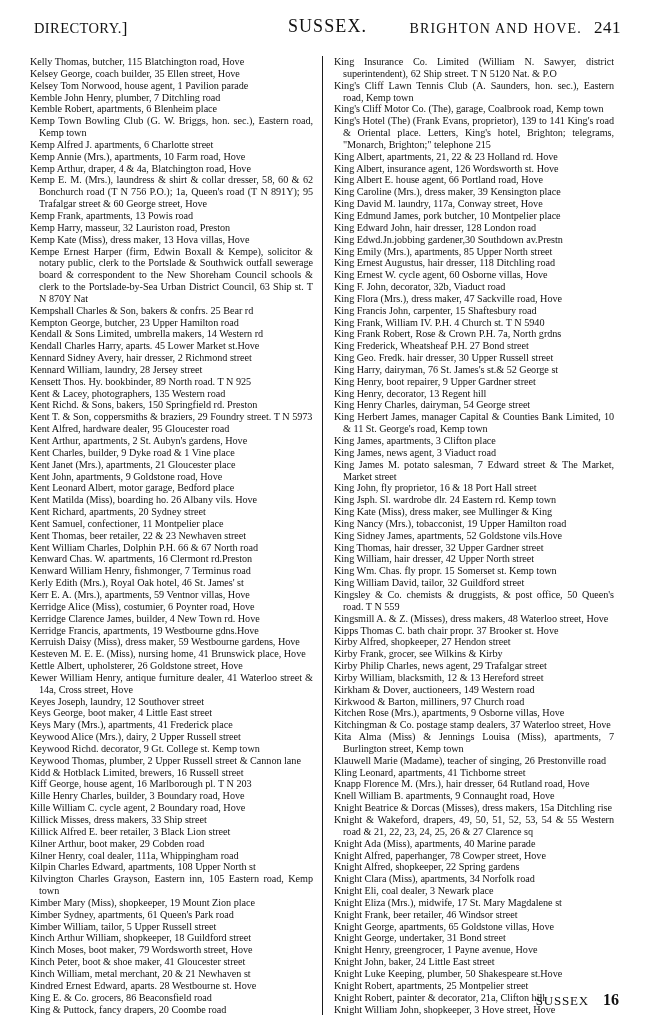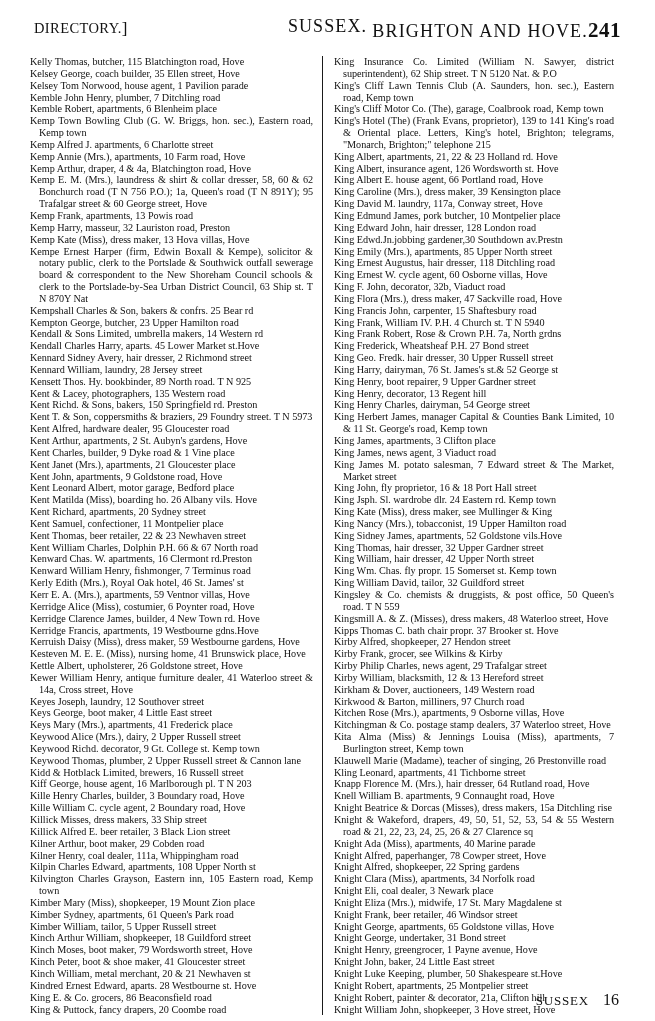"BRIGHTON AND HOVE." .runhead-right .place { font-size: 18px -> 14px }
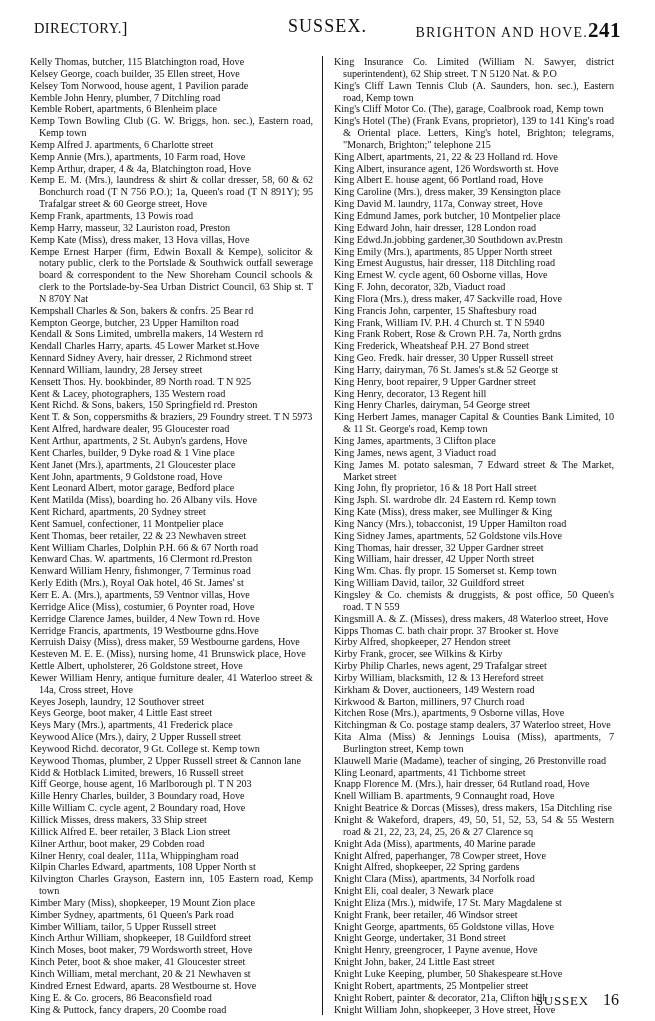"241" .runhead-right .folio { font-size: 21px -> 17px; font-weight: bold -> normal; margin-left: none -> 12px }
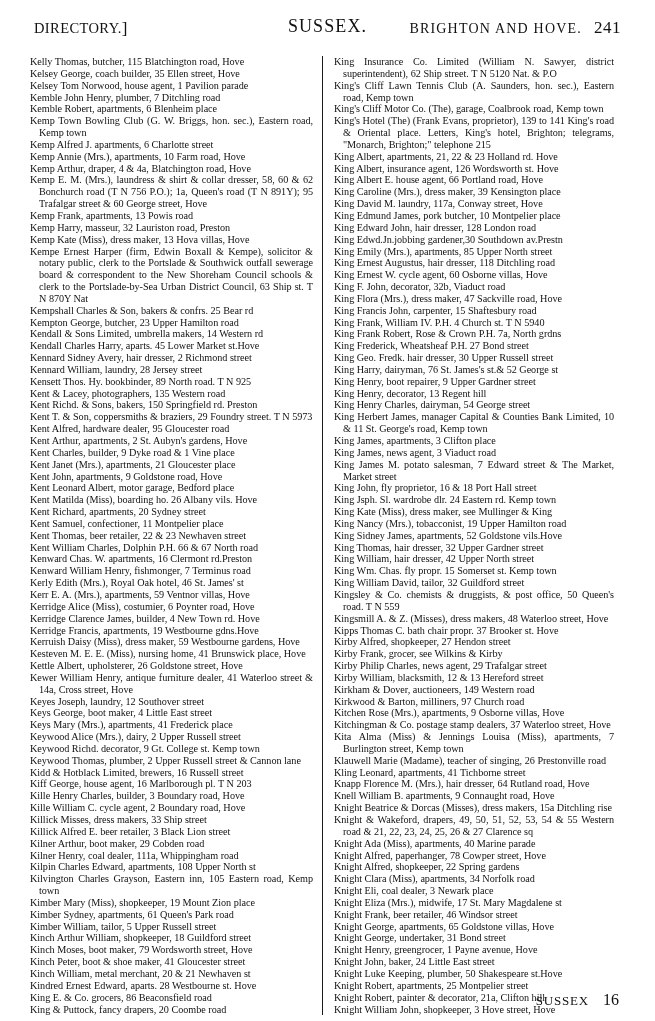"16" .footer .num { font-weight: normal -> bold }
